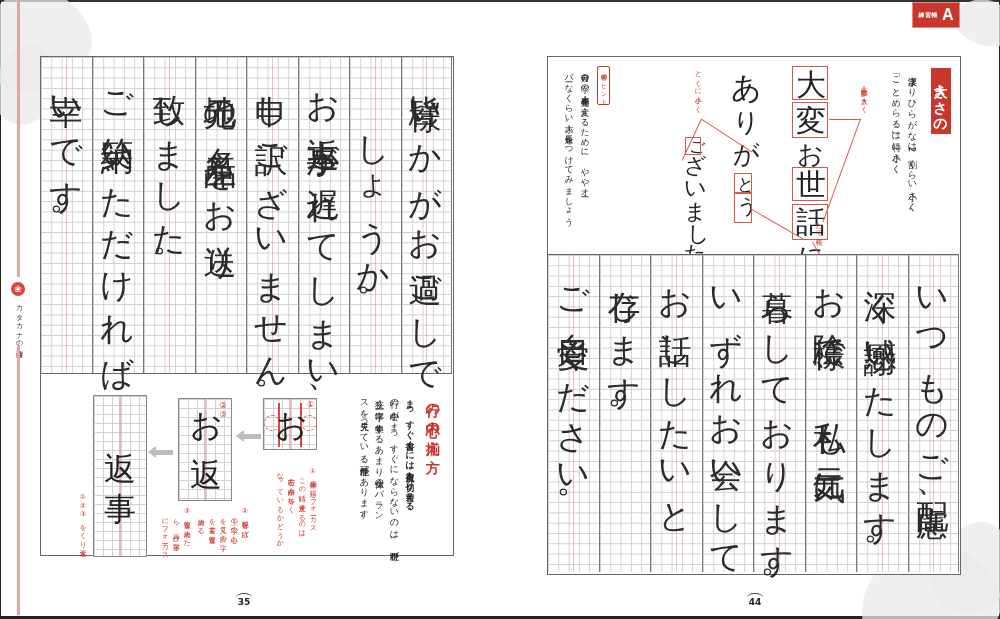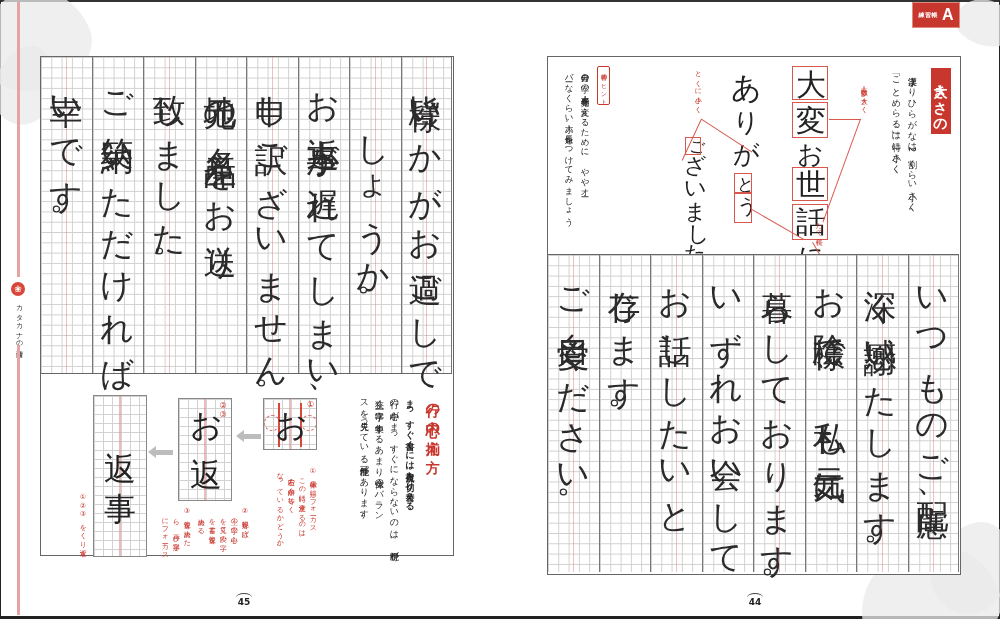"45" div.page-num { text: 45 -> 35 }
